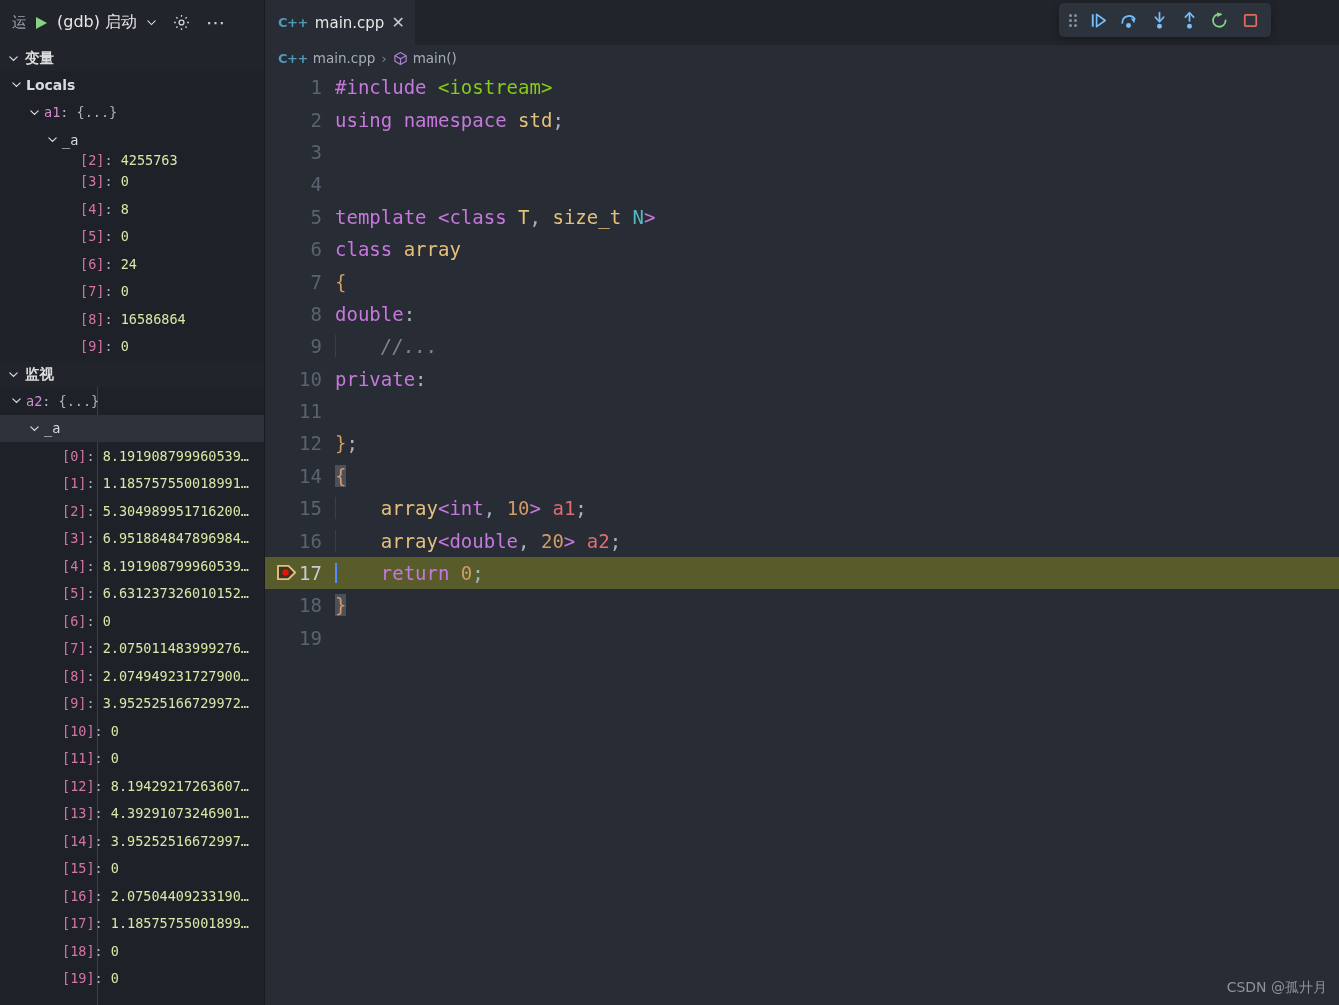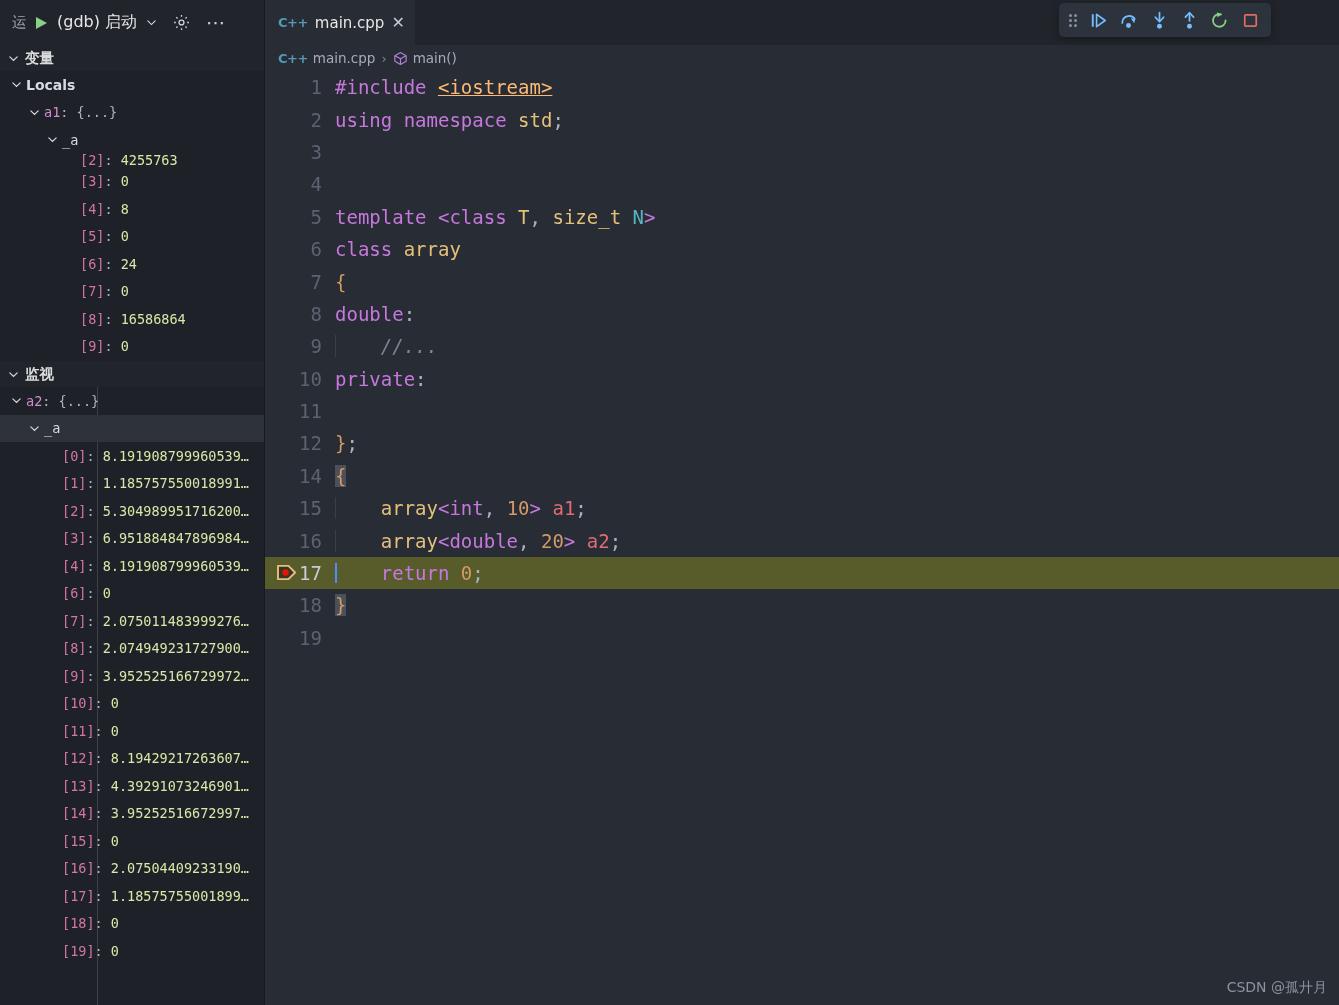"<iostream>" .t-str { color: #fdba74 -> #84cc16; text-decoration: underline -> none }
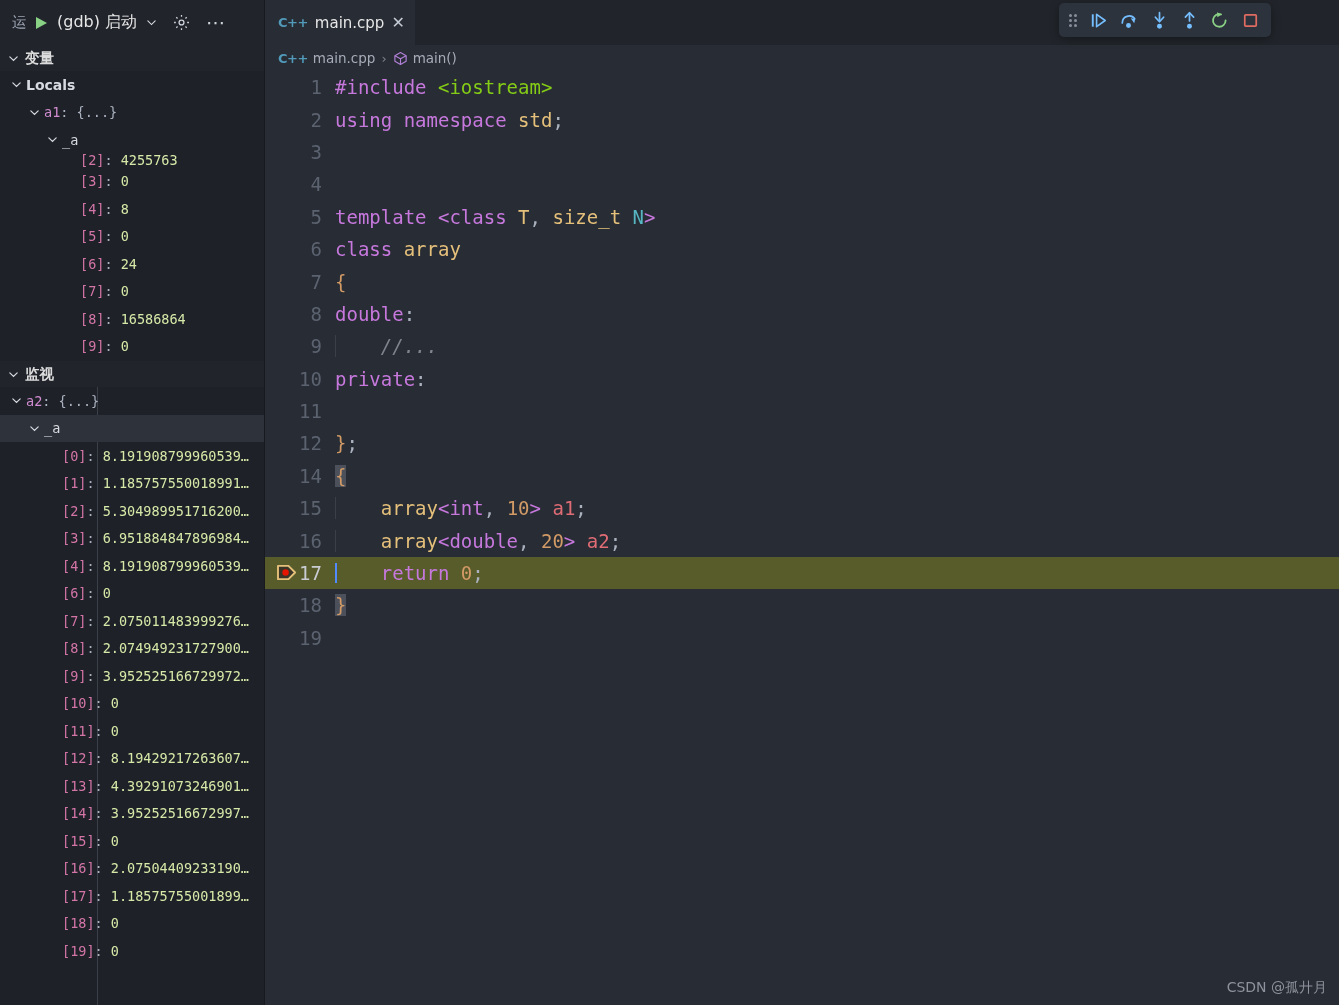"[5]: 6.631237326010152…" div.tree-row { html: none -> <div> <div></div> <span></span> <span><span>[5]</span><span>: </span><span>6.631237326010152…</span></span> </div> }
